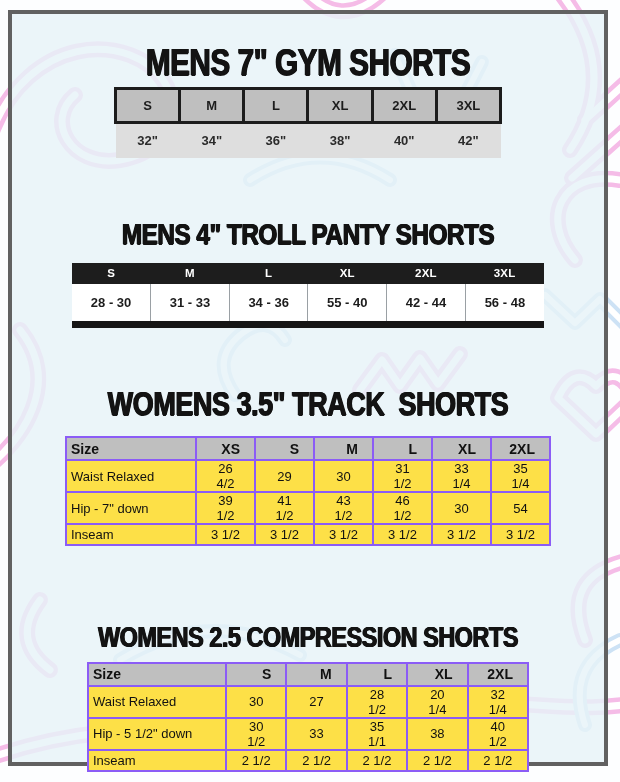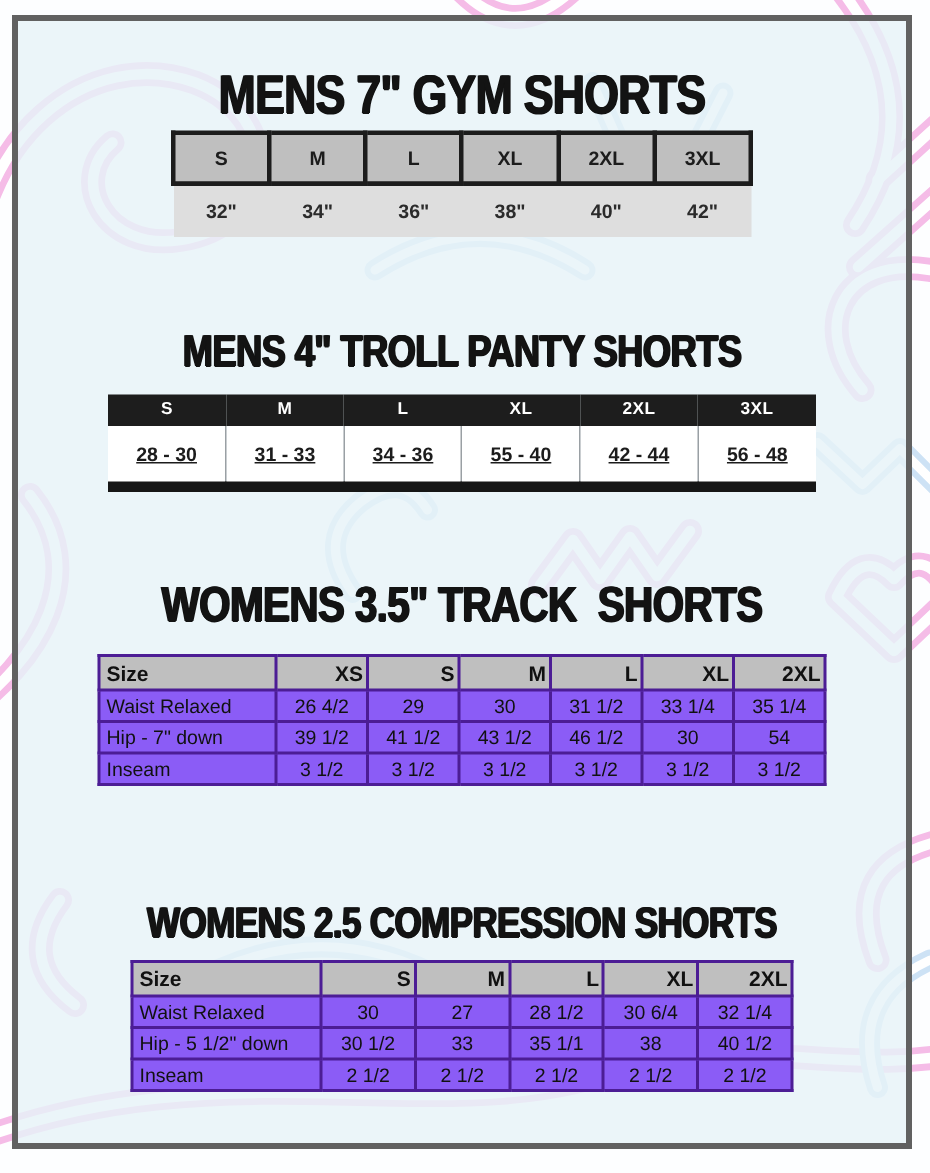"28 - 30" .style-panty td { text-decoration: underline -> none }
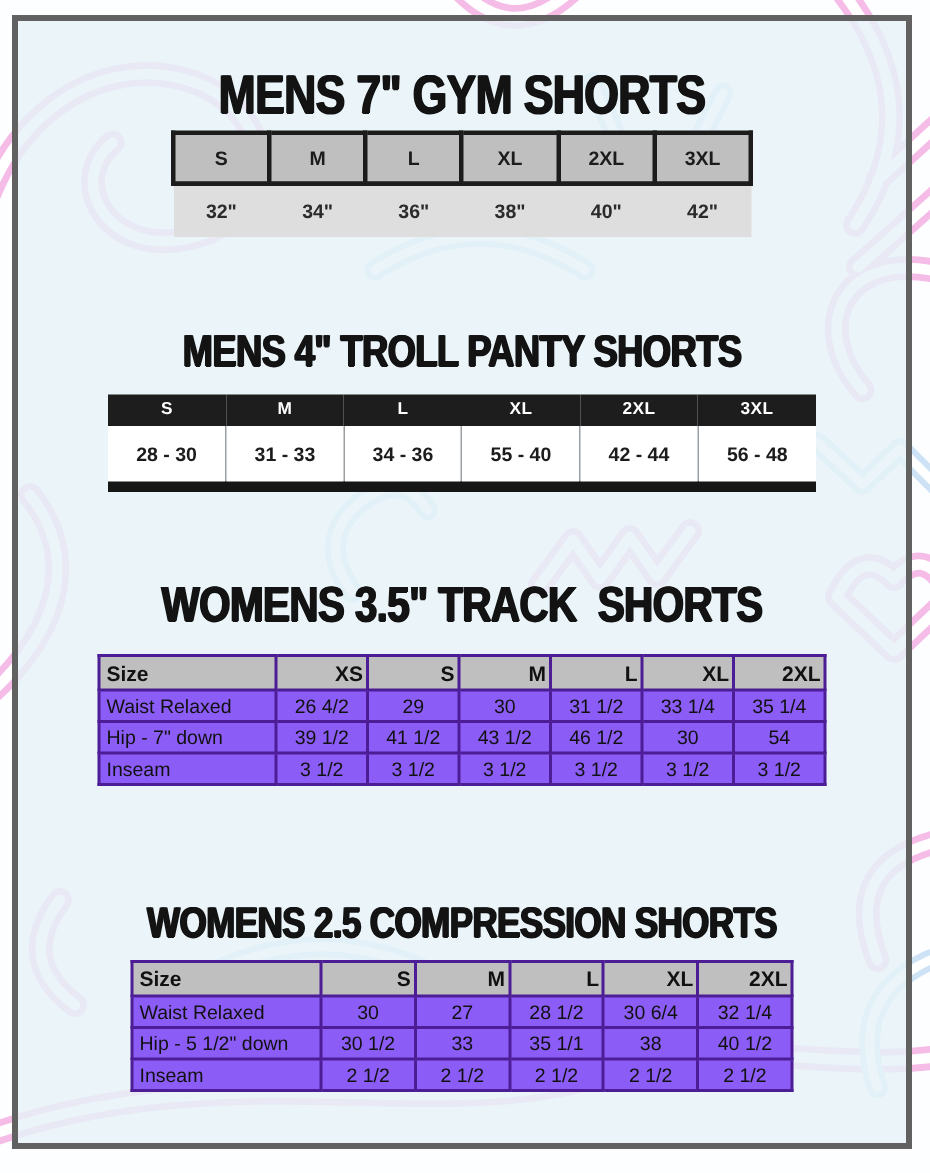"Size" .style-grid th, .style-grid td { border: 2px solid #4c1d95 -> 2px solid #8b5cf6; padding: 0 2px -> 0 14px }
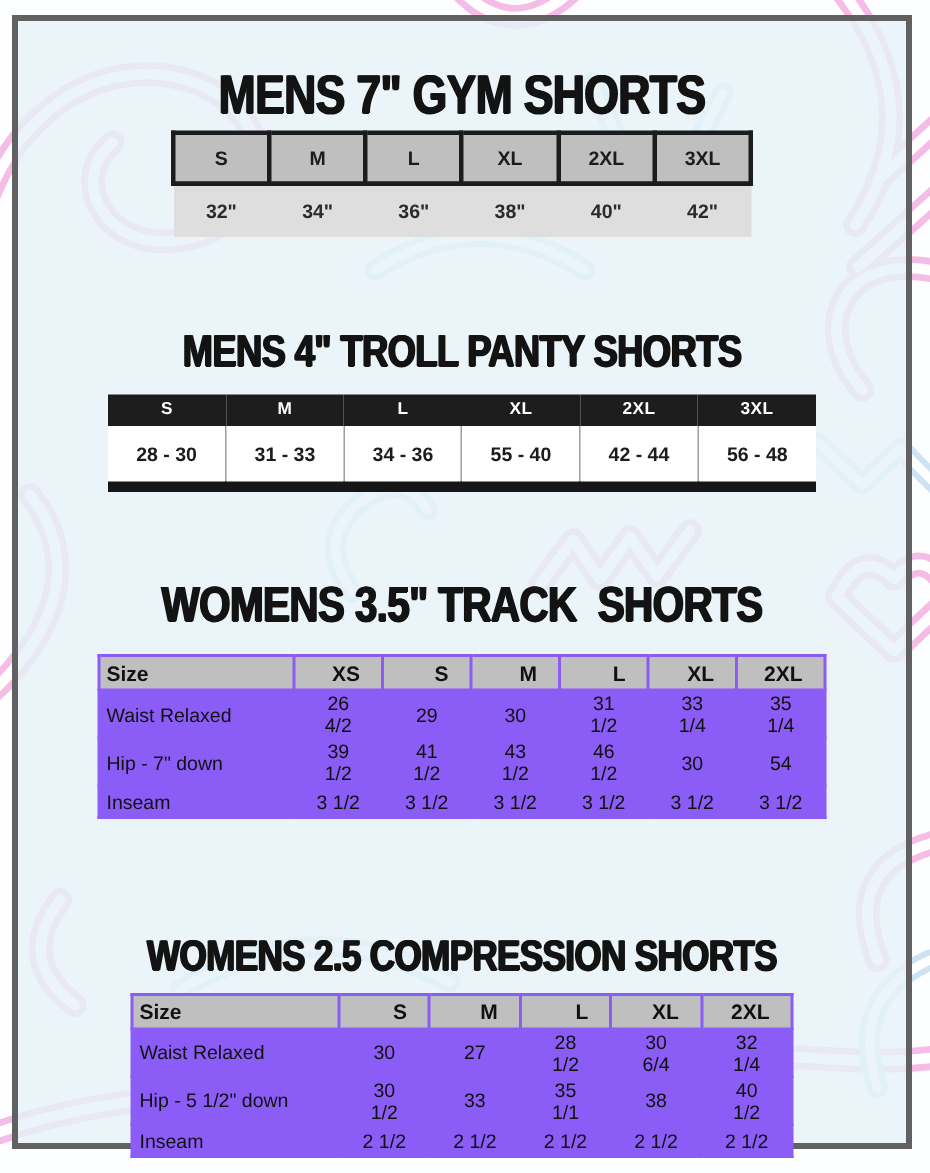"Waist Relaxed" .style-grid td { background: #8b5cf6 -> #fde047 }
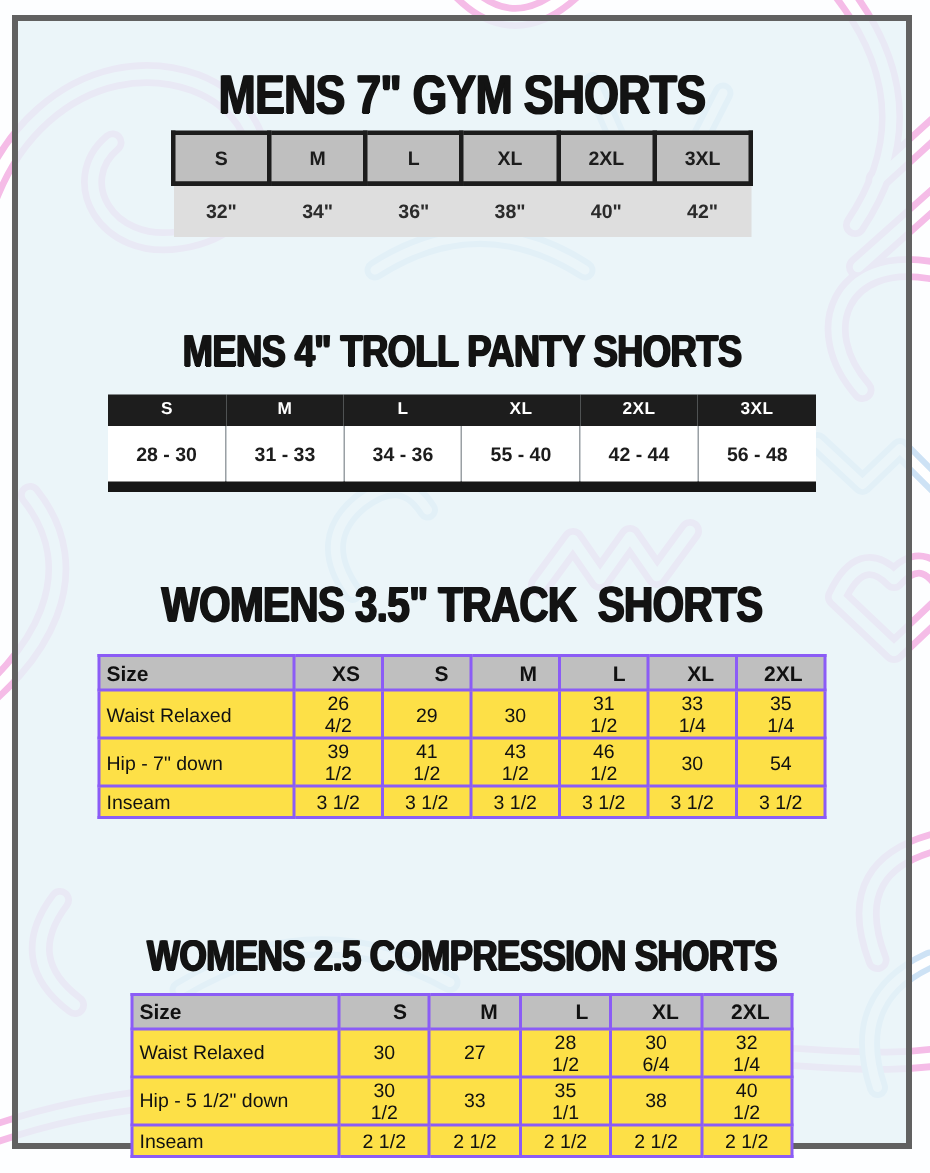"30 6/4" td { text: 30 6/4 -> 20 1/4 }
